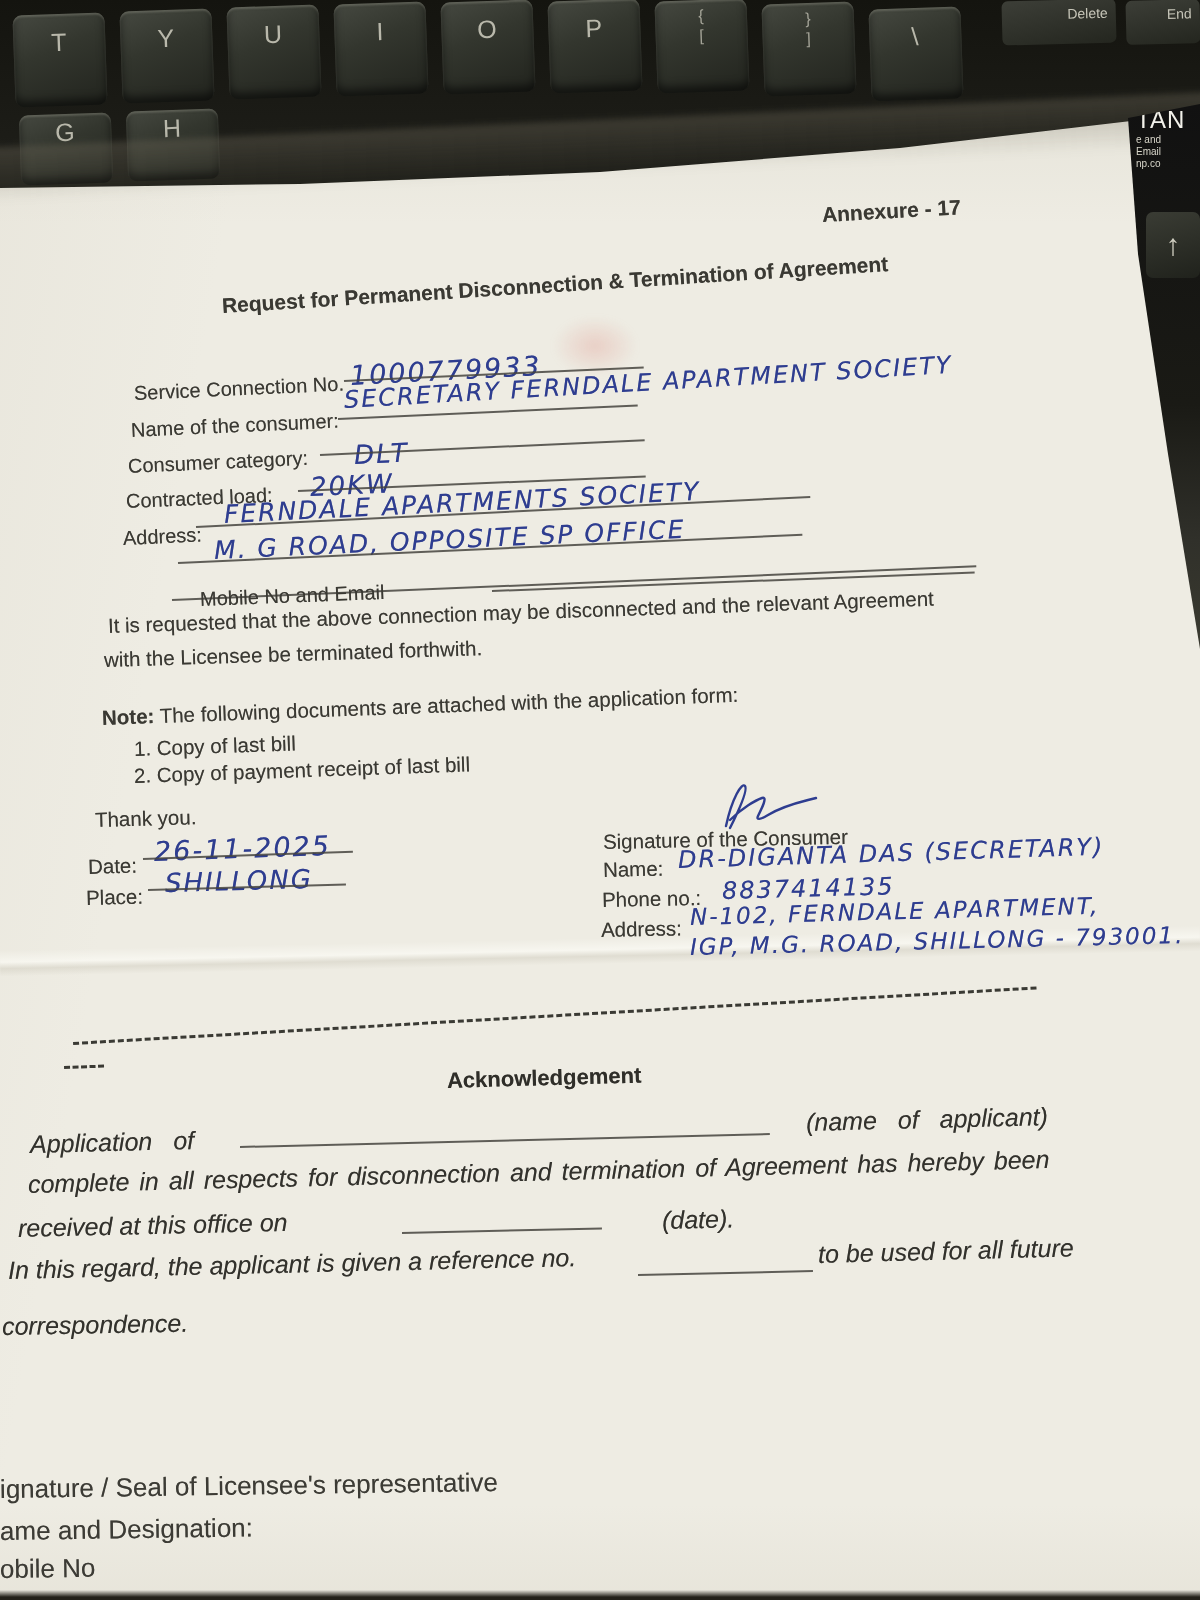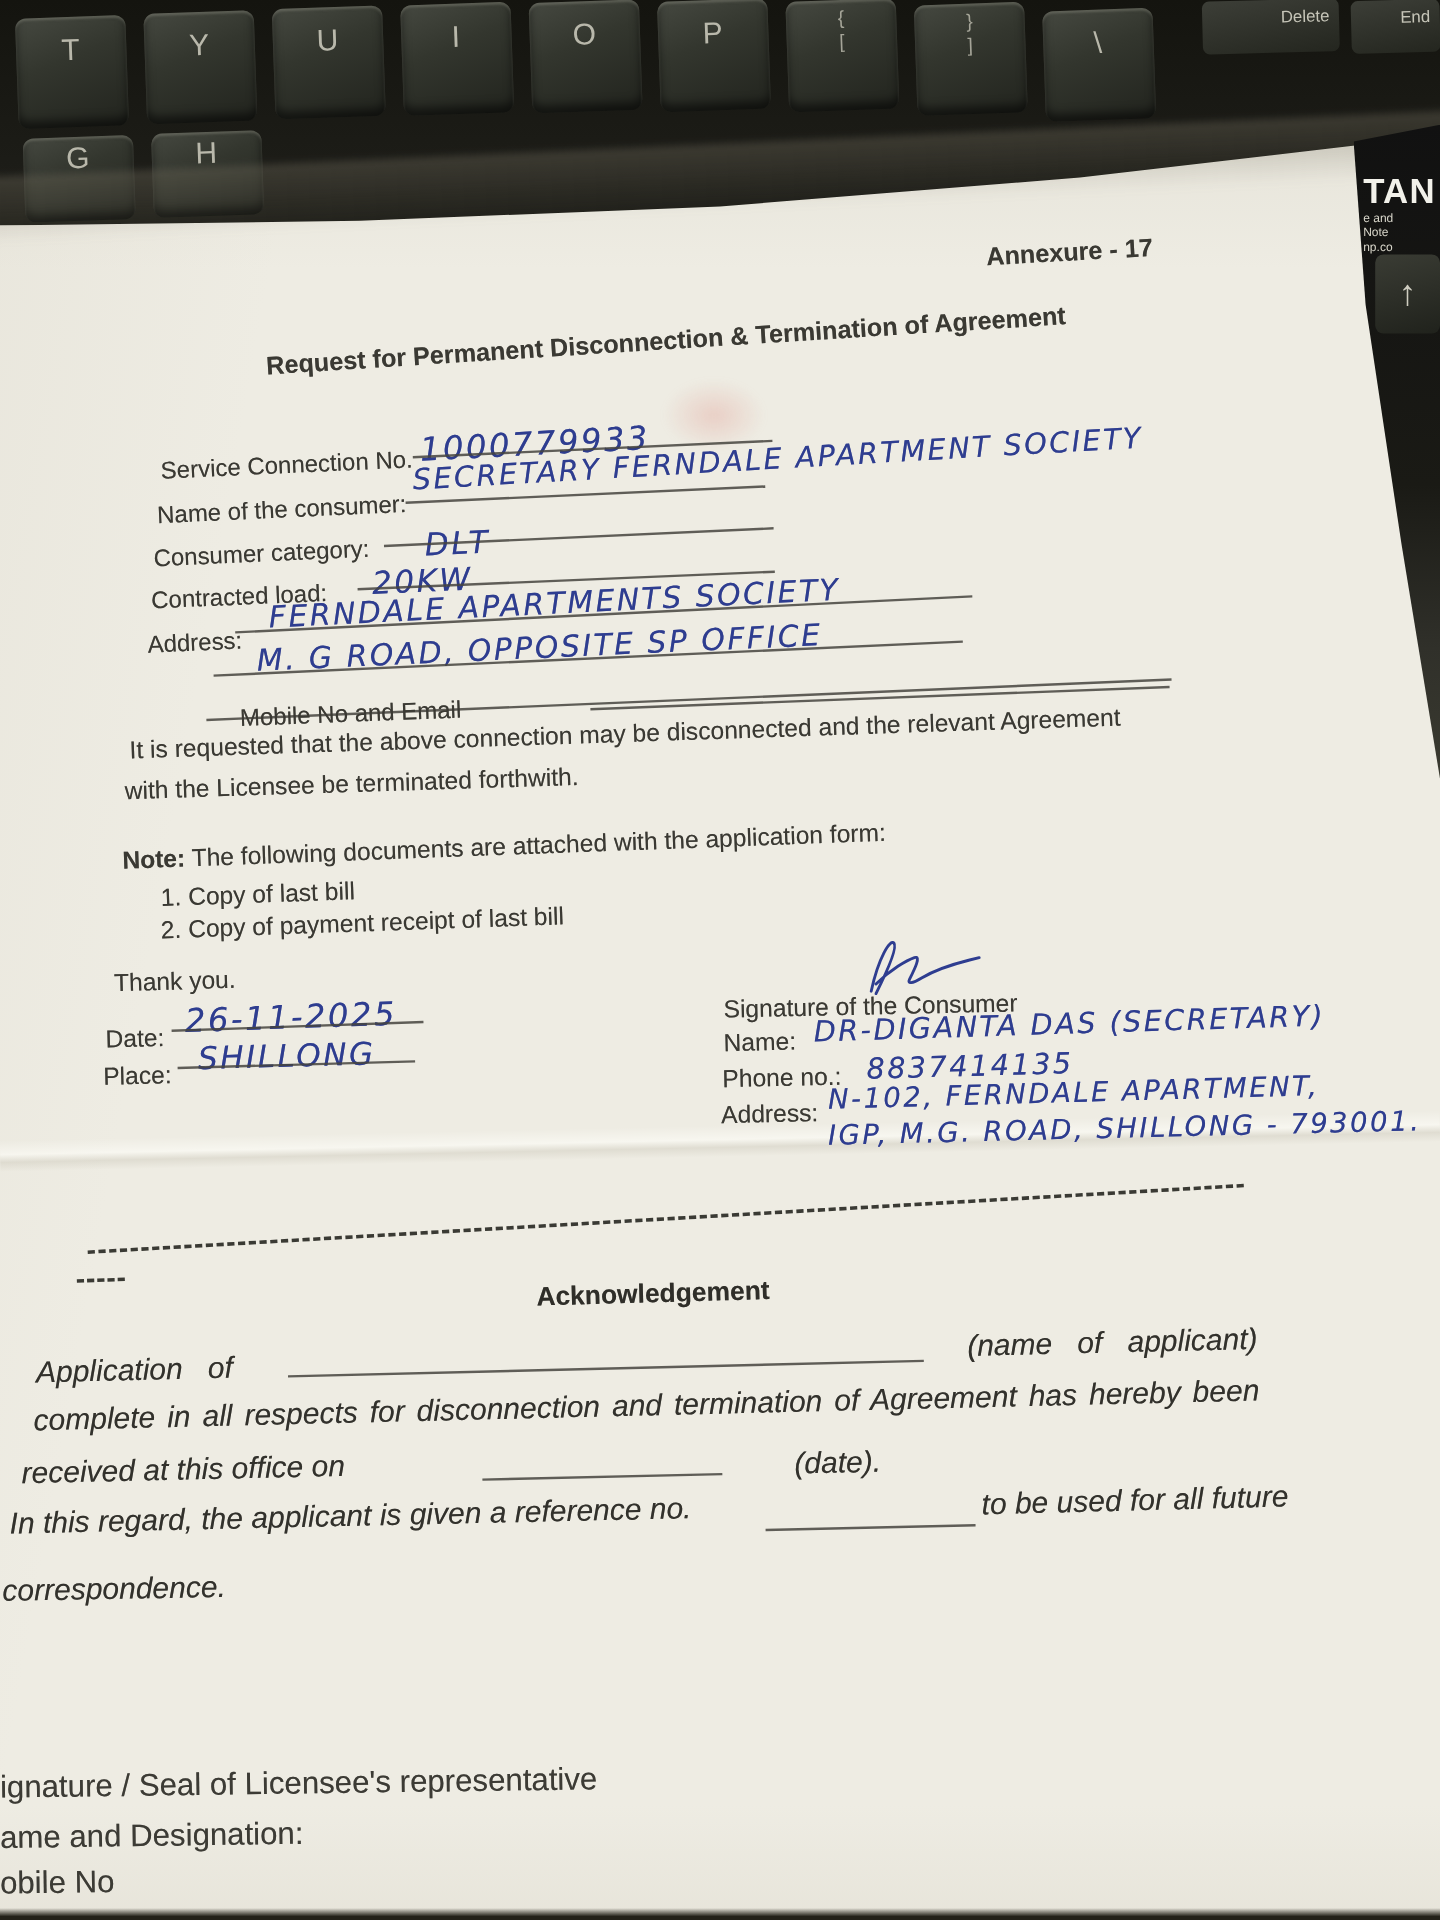"TAN" .sticker .big { font-size: 29px -> 24px; font-weight: bold -> normal; margin-top: 38px -> none }
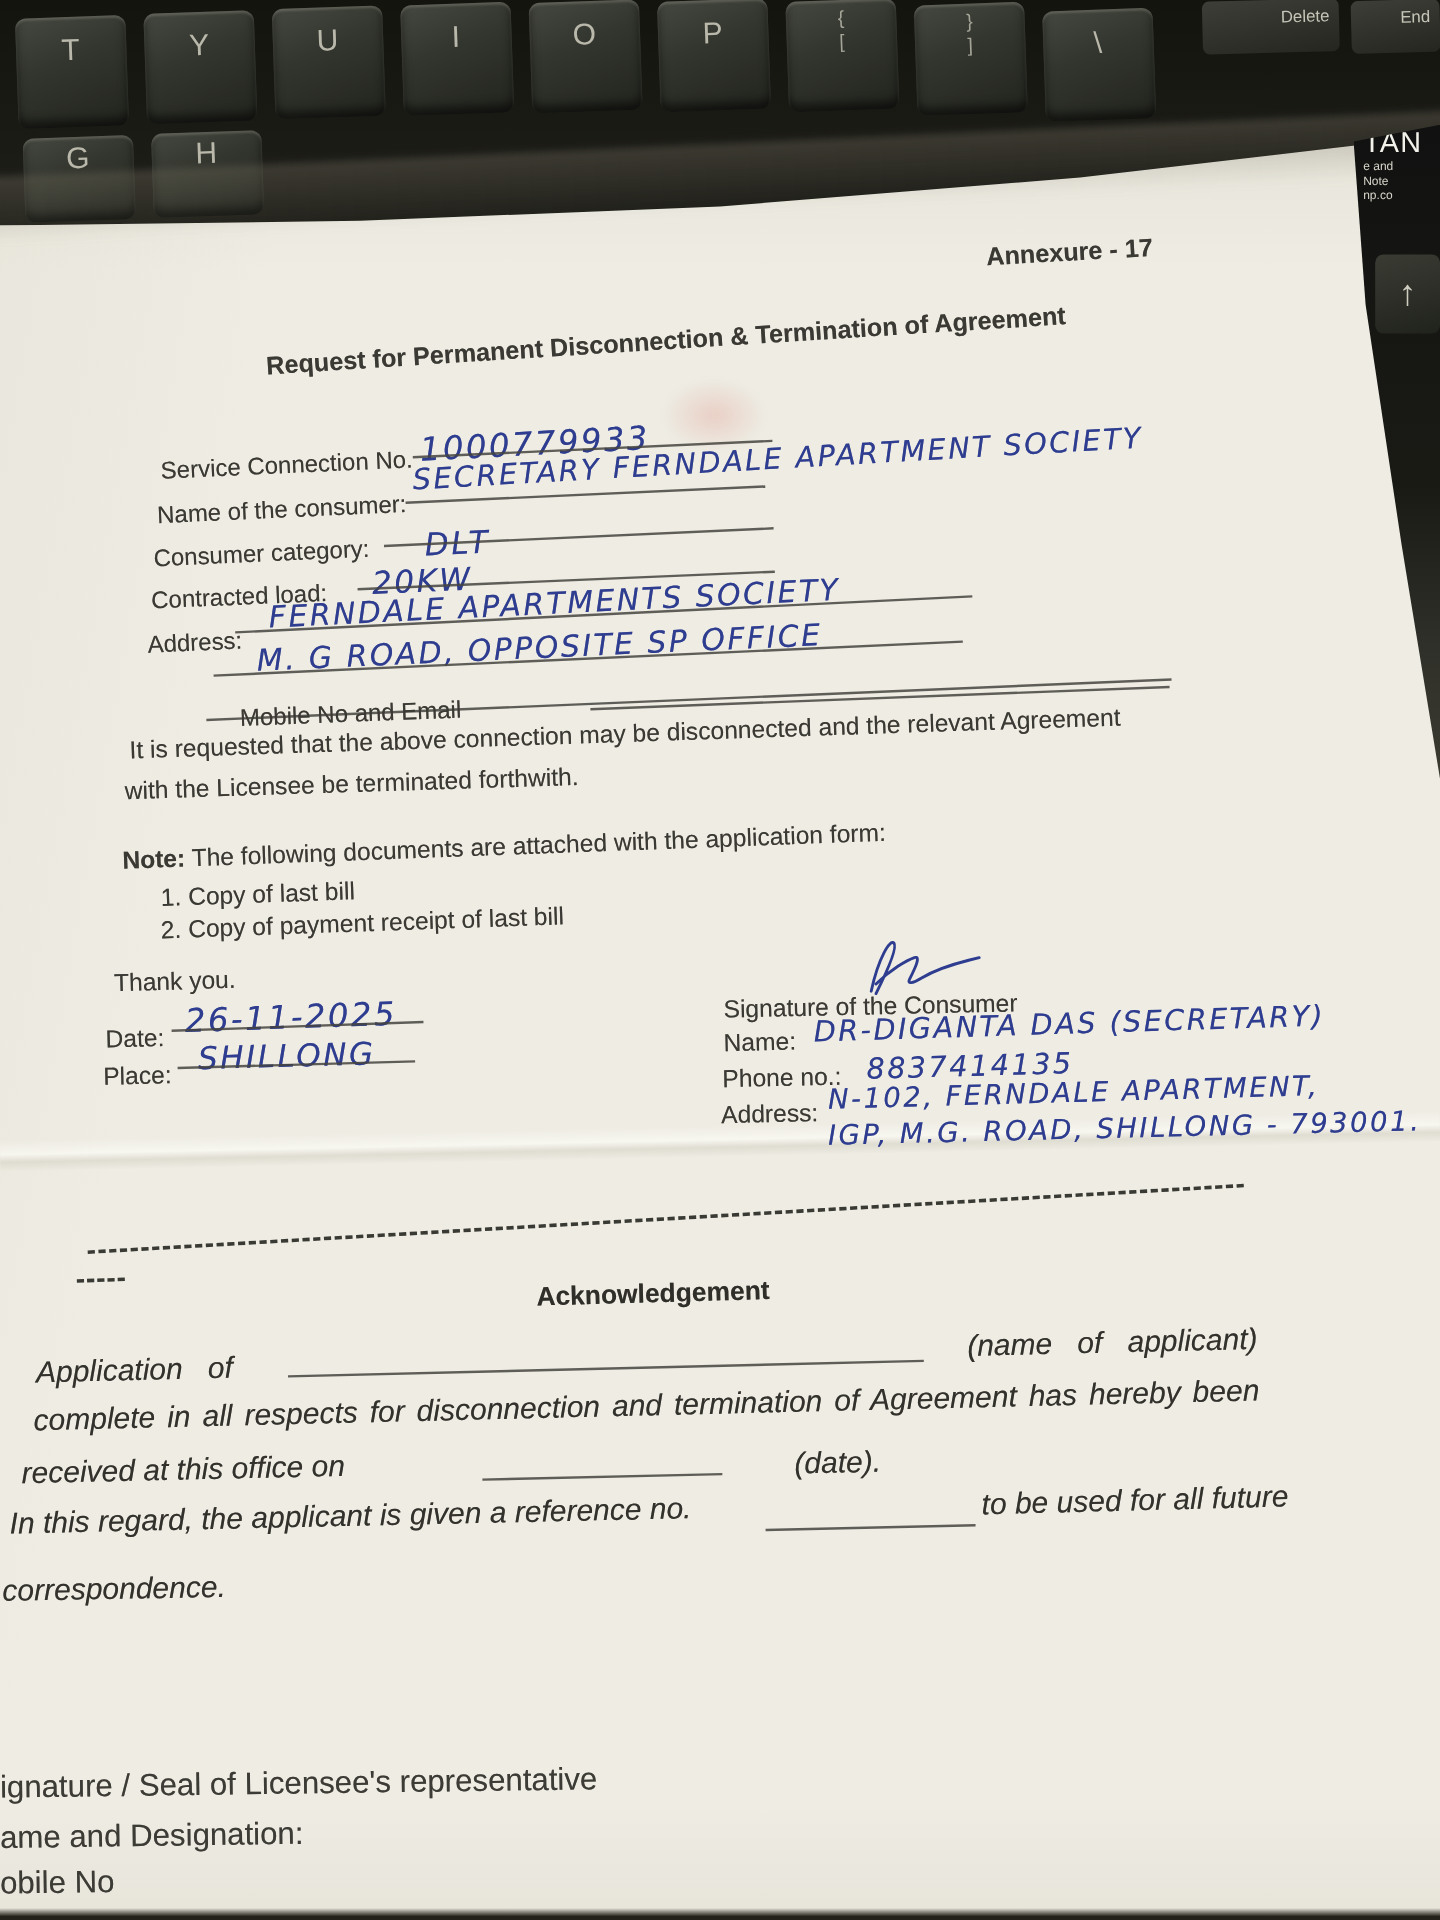"Note" div.small { text: Note -> Email }
